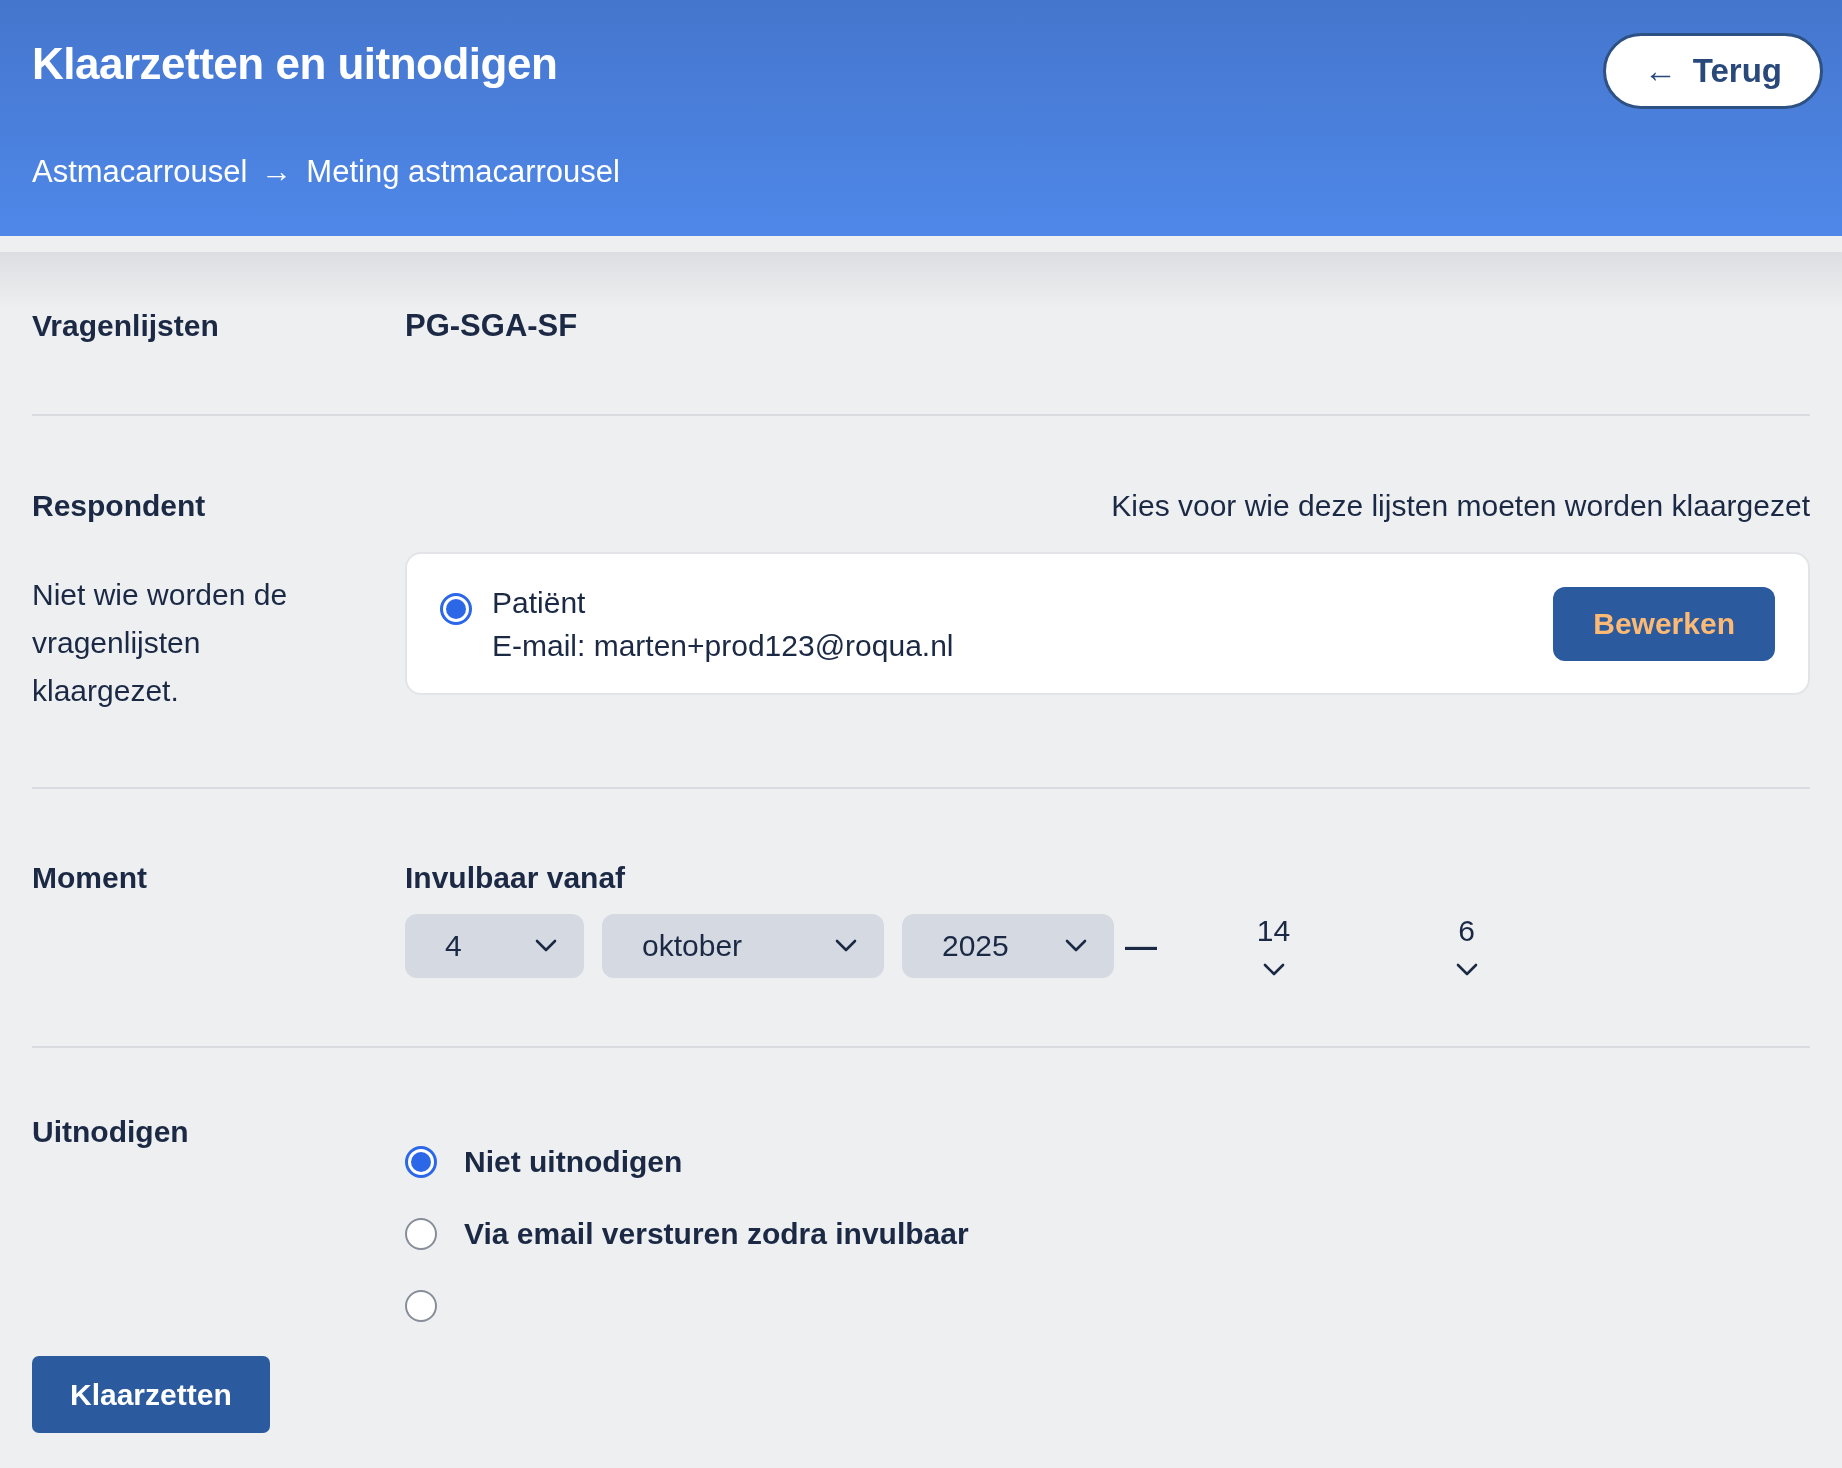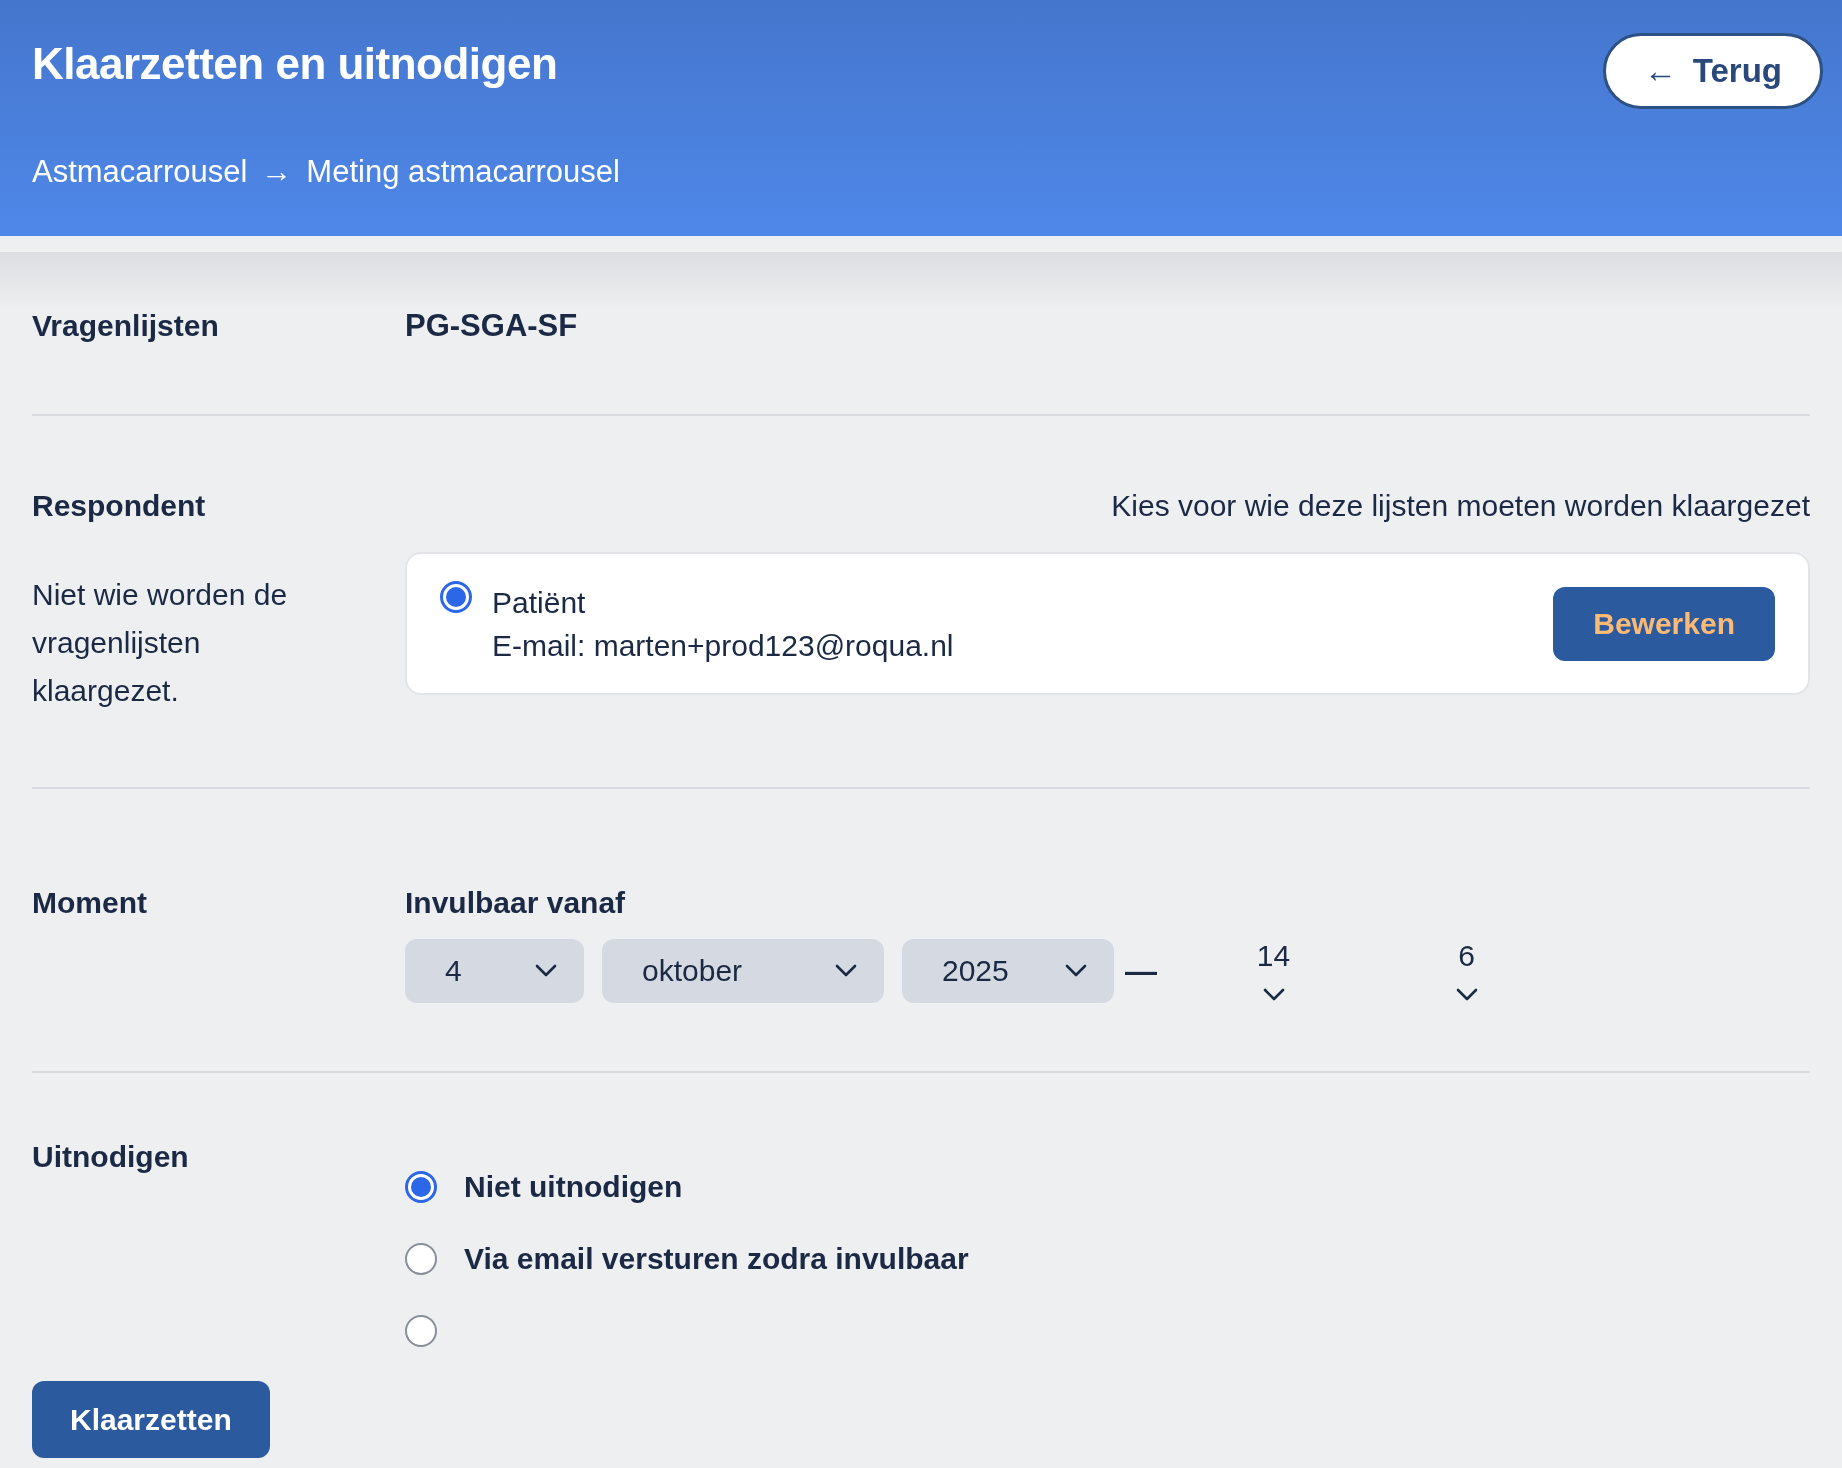"Patiënt" .patient-block .line1 { align-items: flex-start -> flex-end }
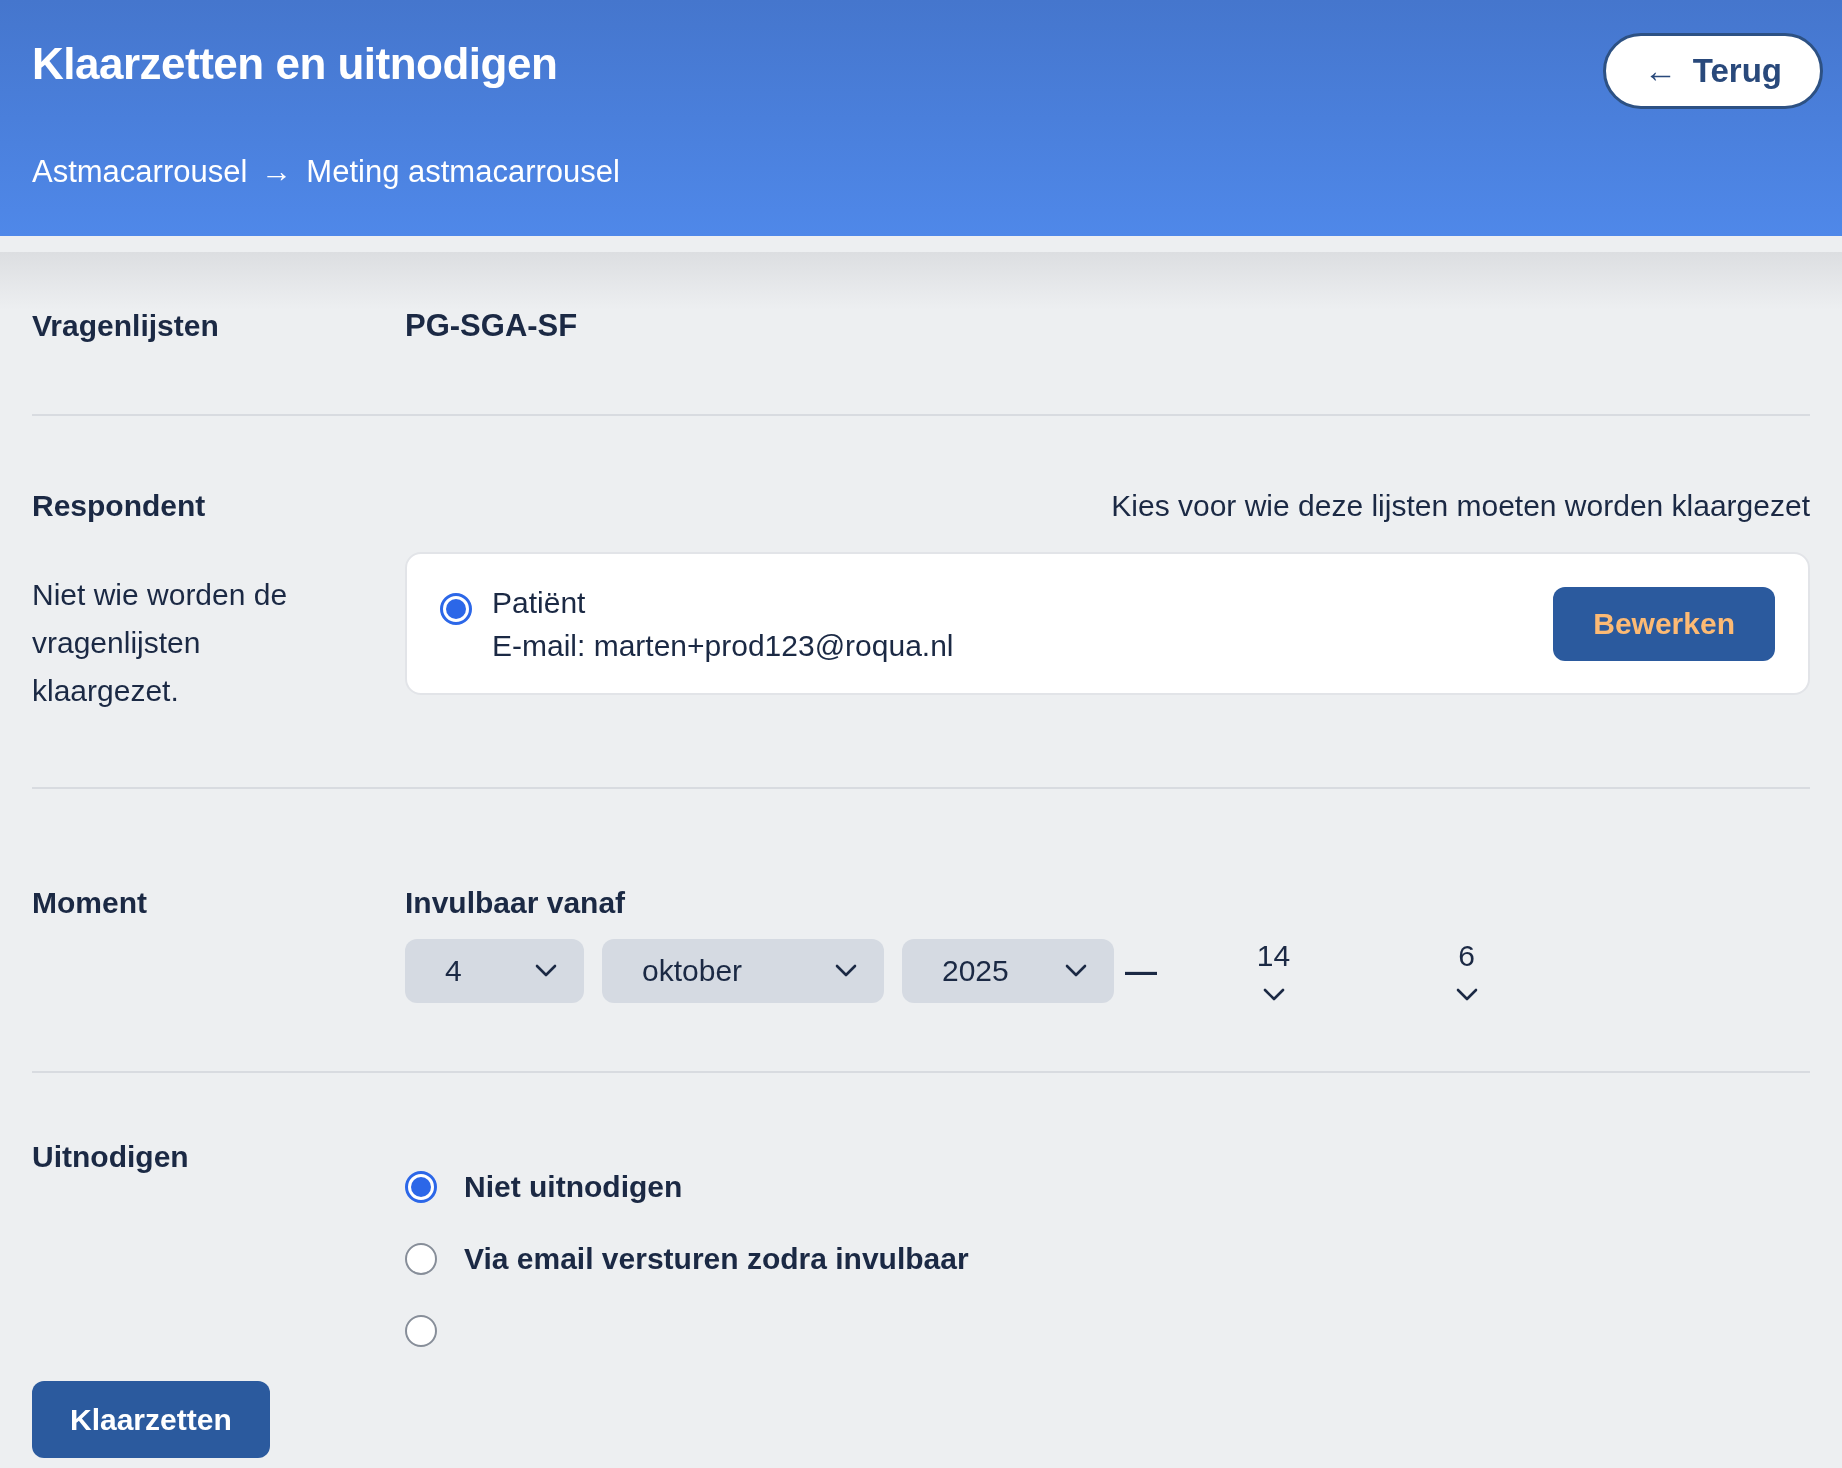"Moment" .row-moment { padding: 96px 0 68px -> 71px 0 68px }
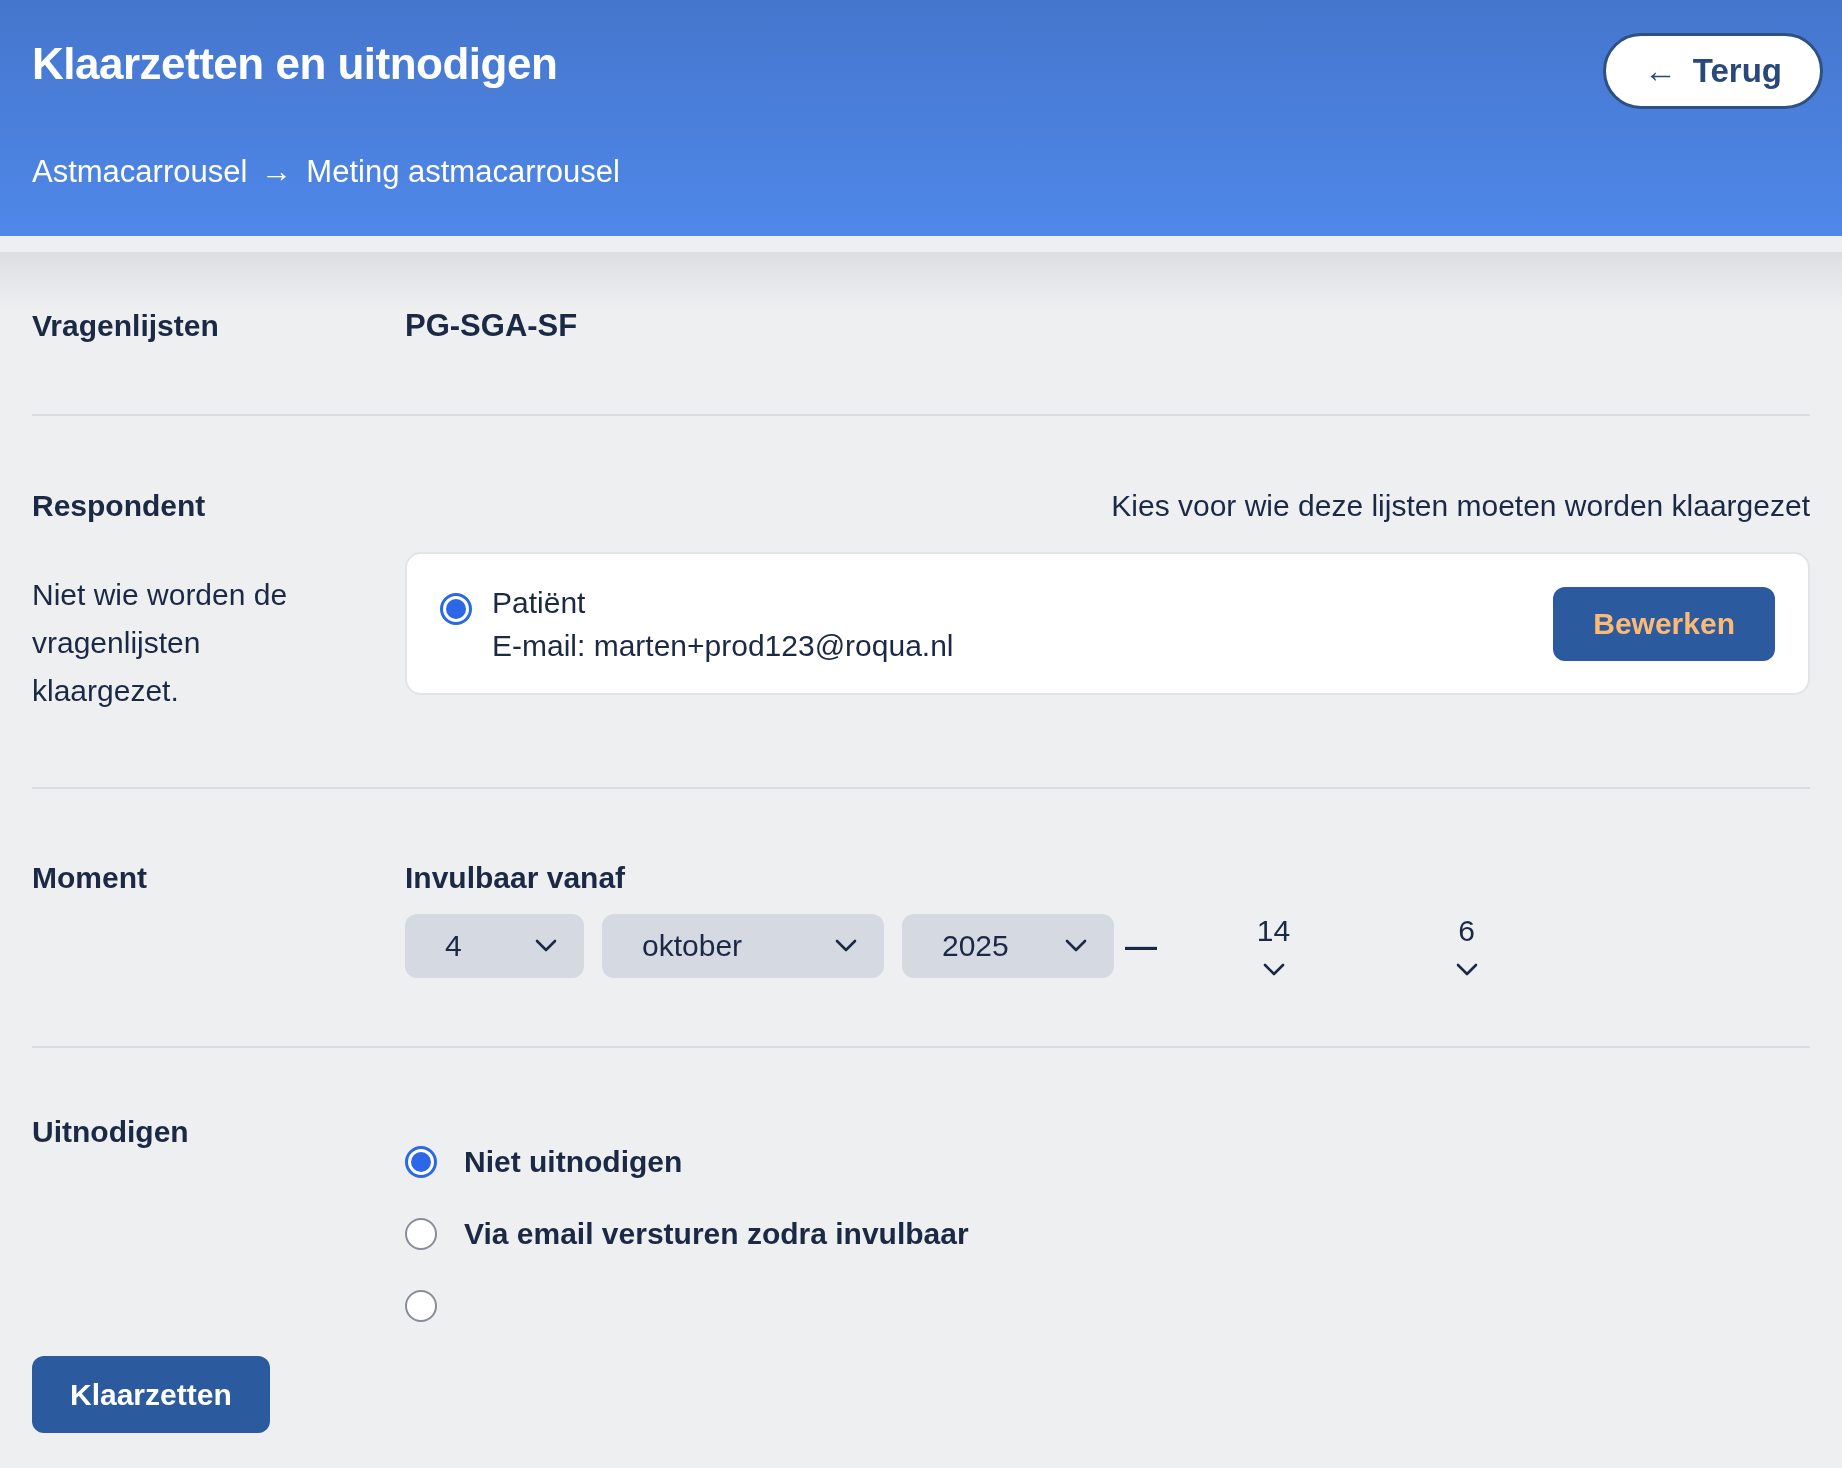"Klaarzetten" .submit-btn { border-radius: 12px -> 7px }
